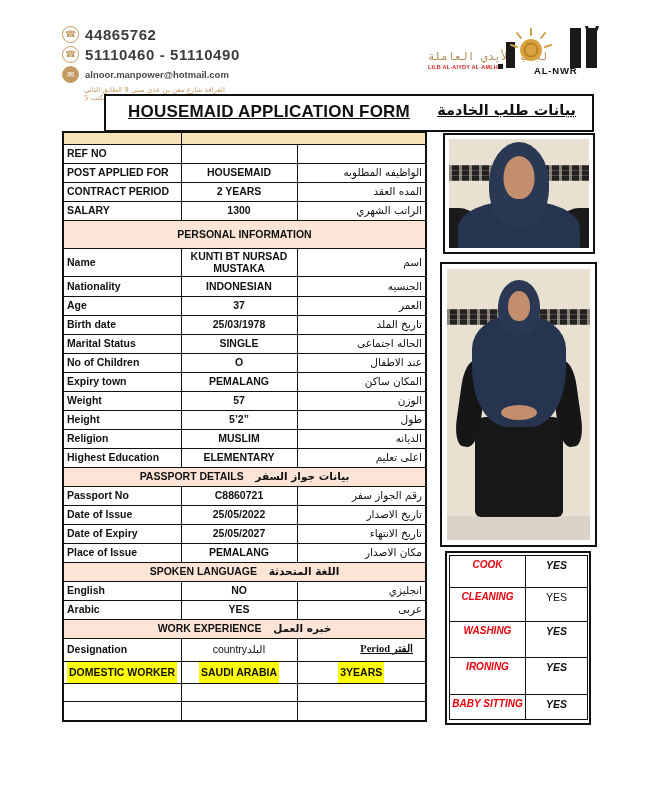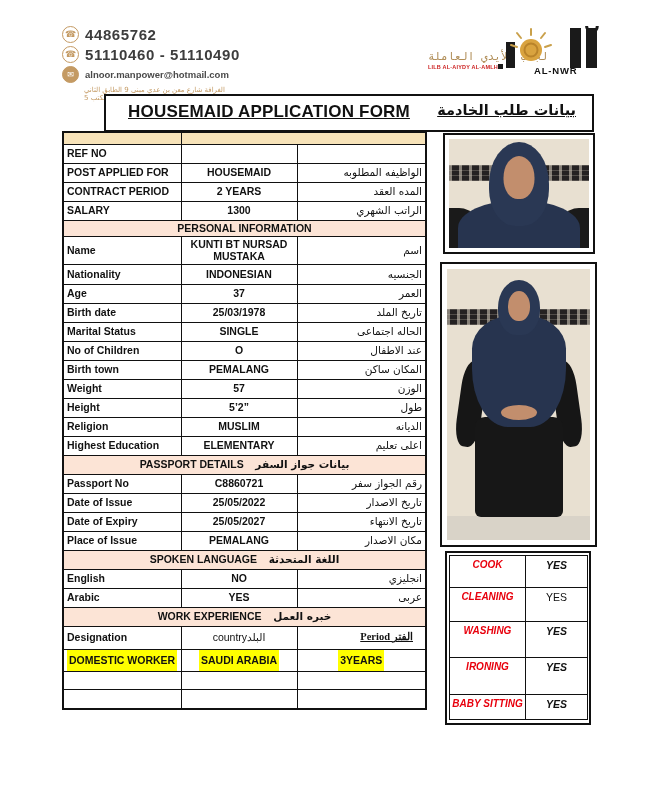"PERSONAL INFORMATION" tr { height: 16px -> 28px }
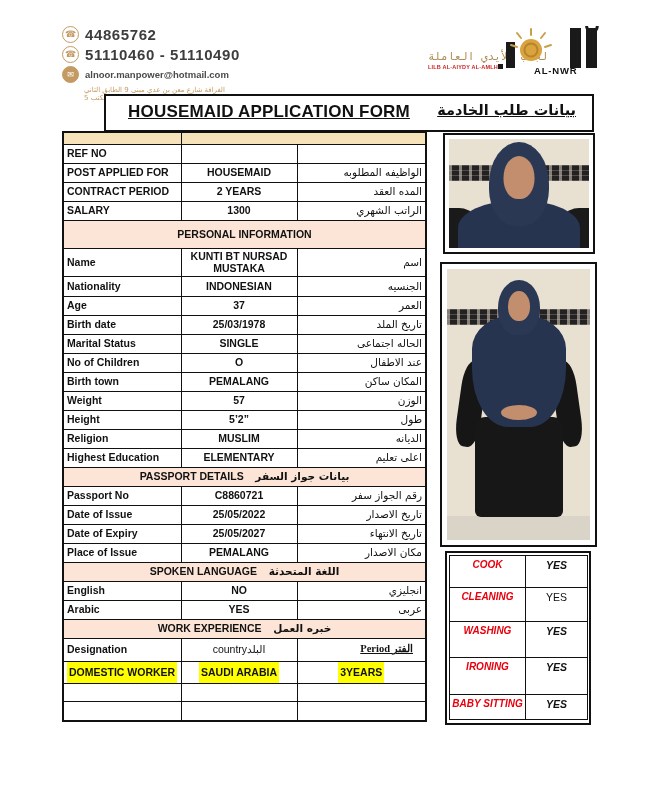"Birth town" td.c-label { text: Birth -> Expiry }
